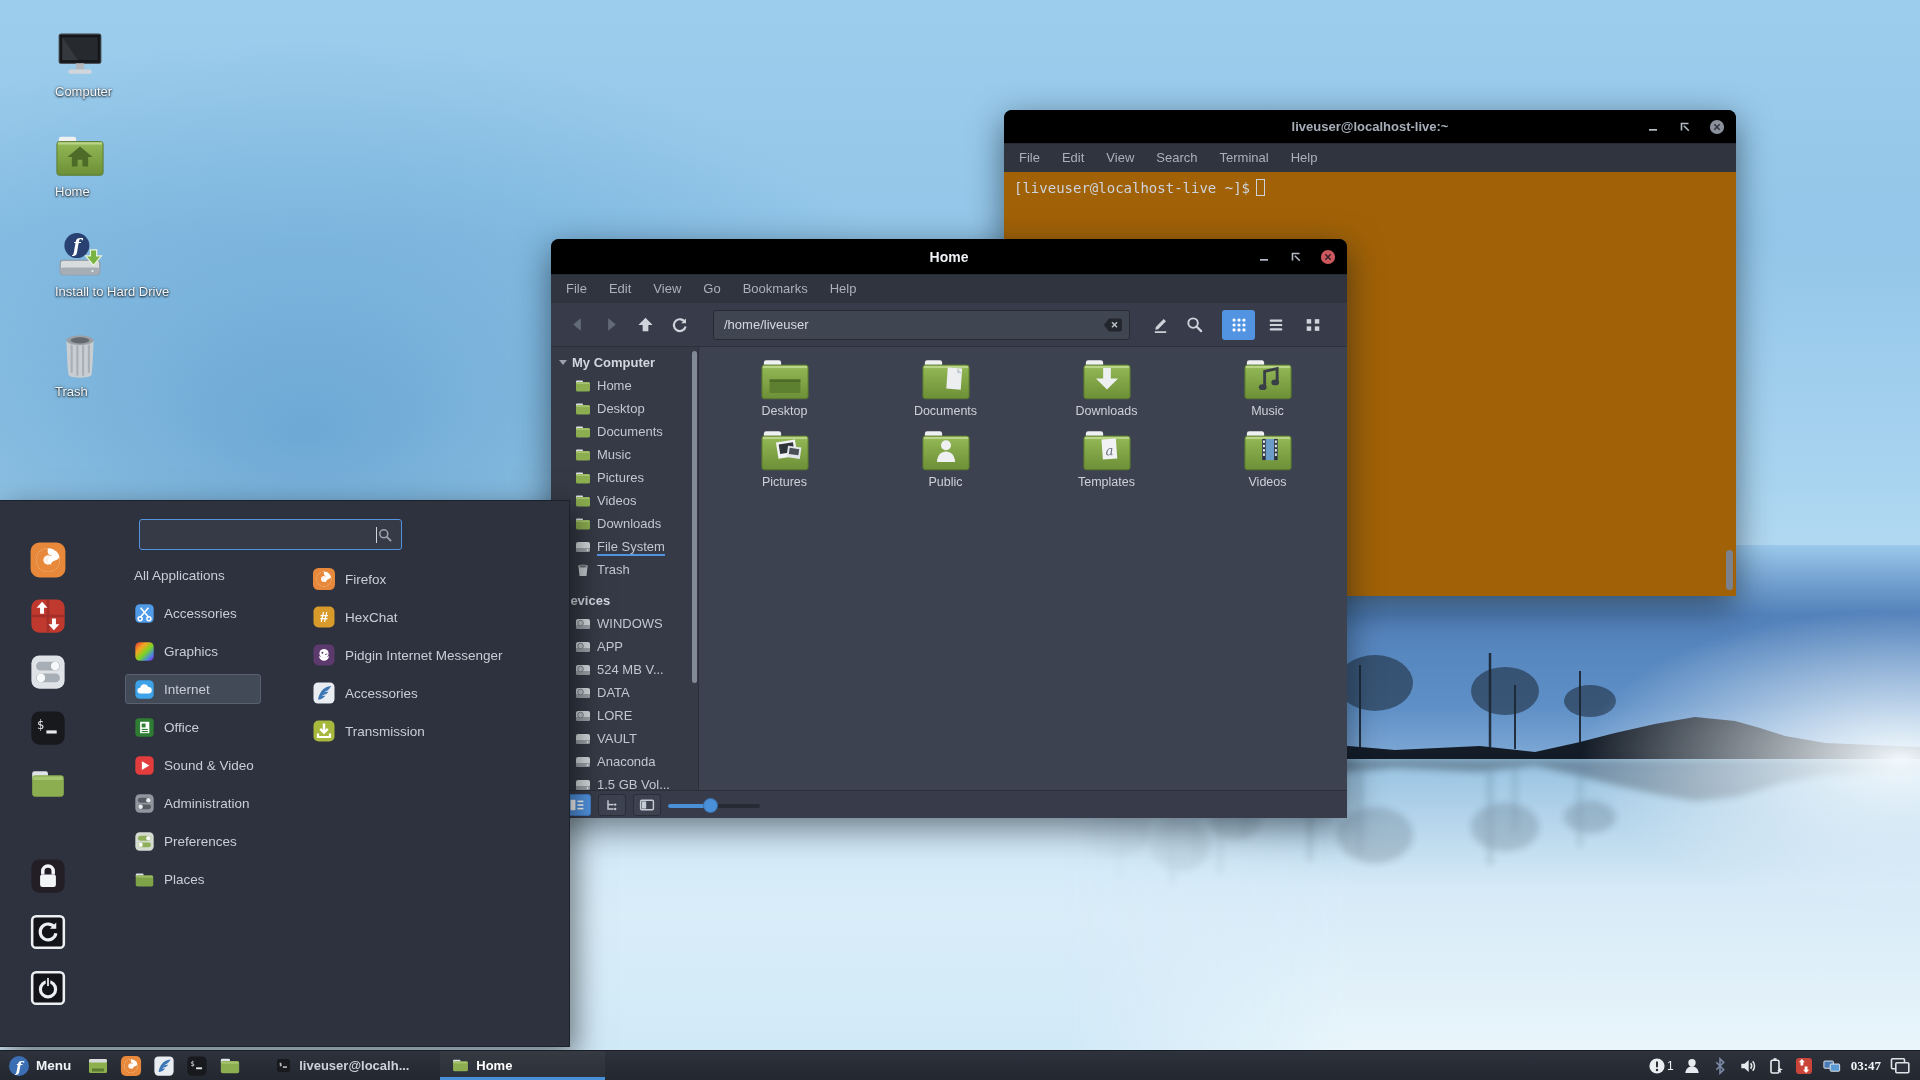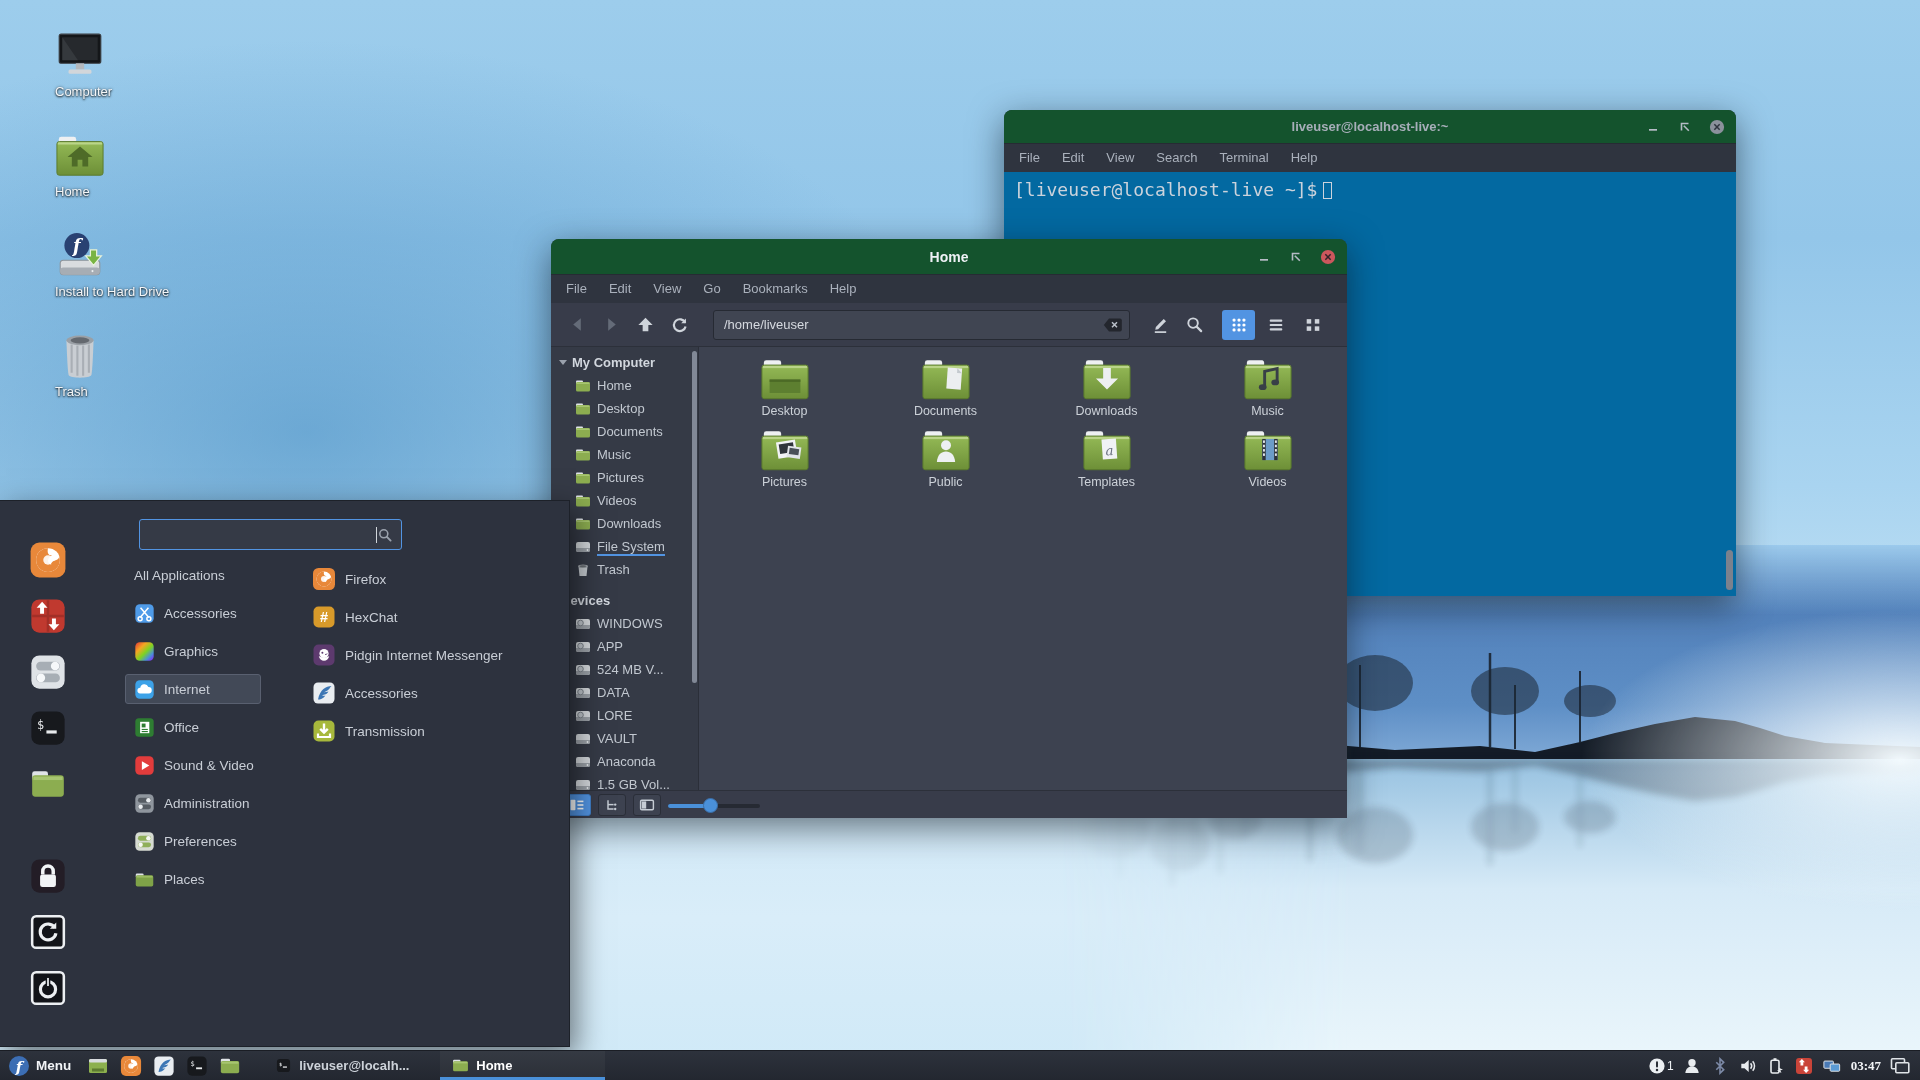"liveuser@localhost-live:~" .titlebar { background: #14532d -> #000000 }
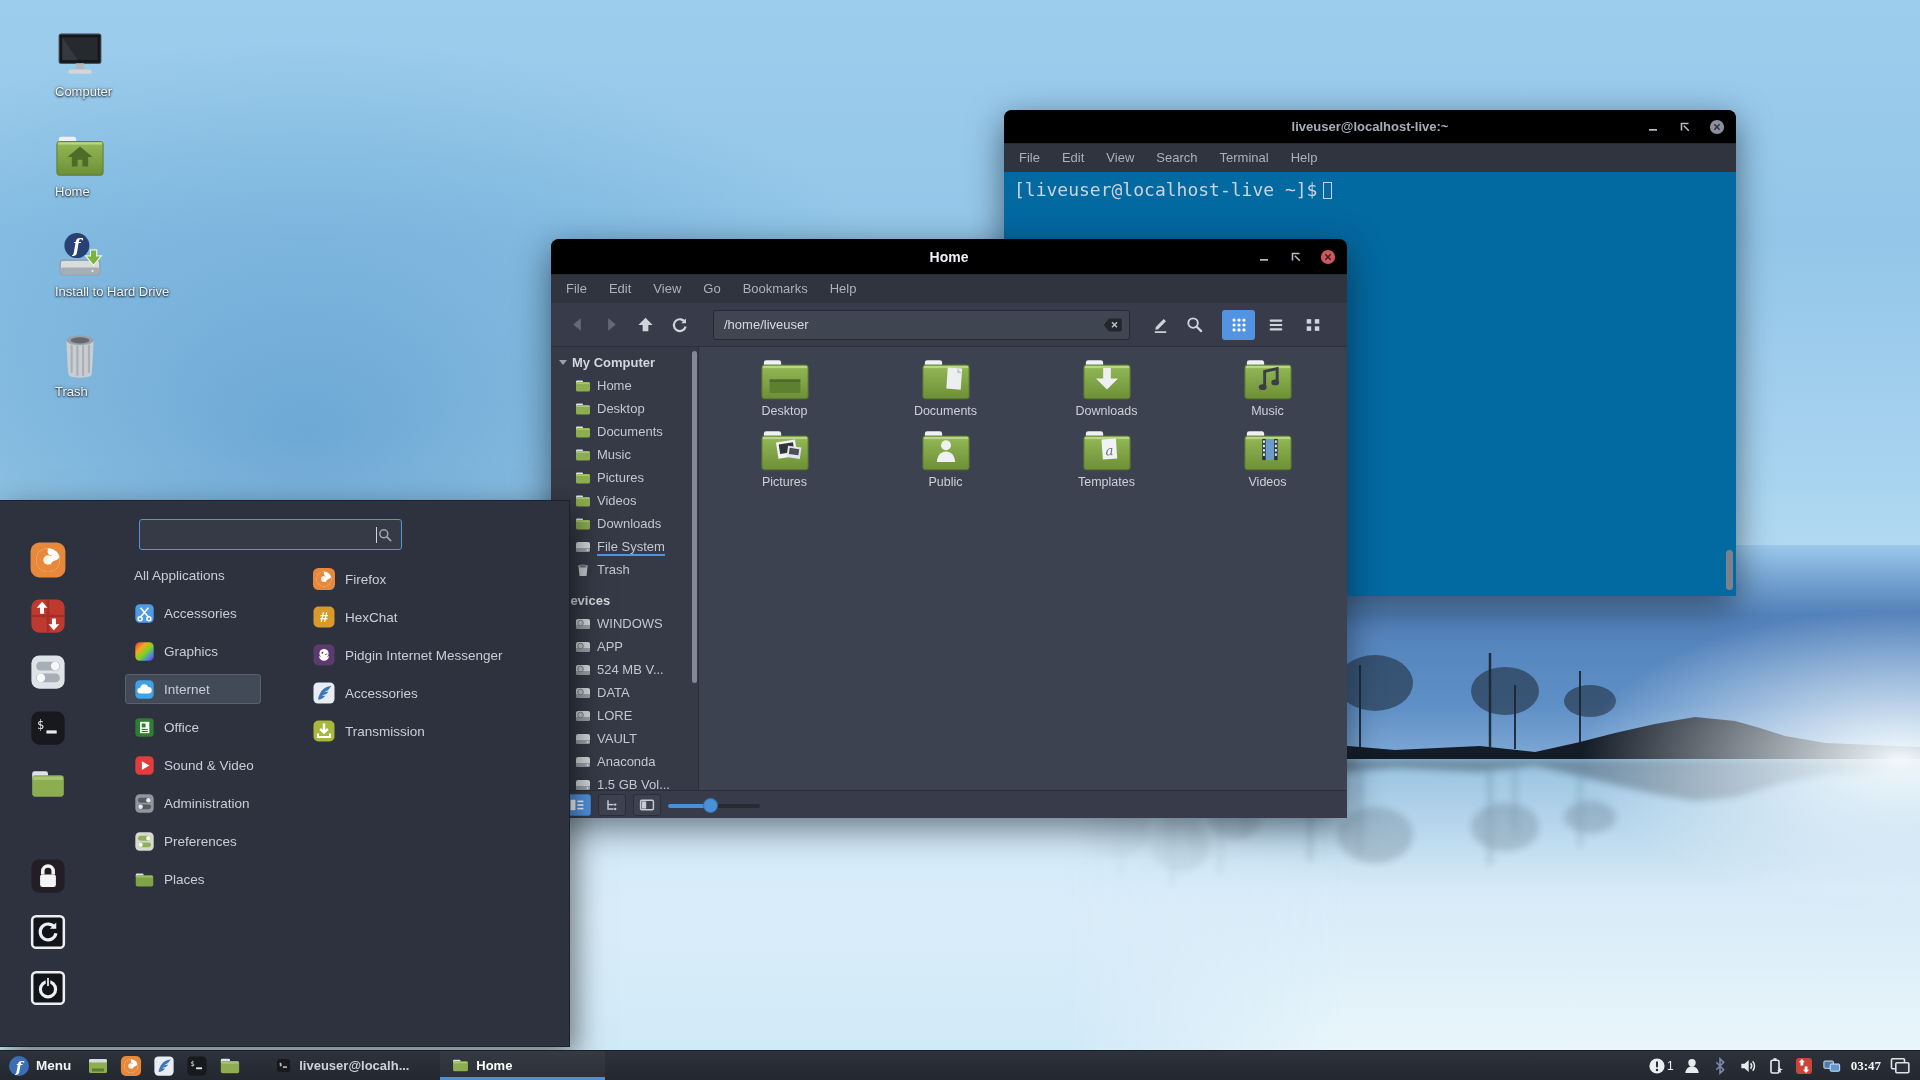"[liveuser@localhost-live ~]$" #terminal .term-body { background: #0369a1 -> #a16207; font-size: 18px -> 14px }
